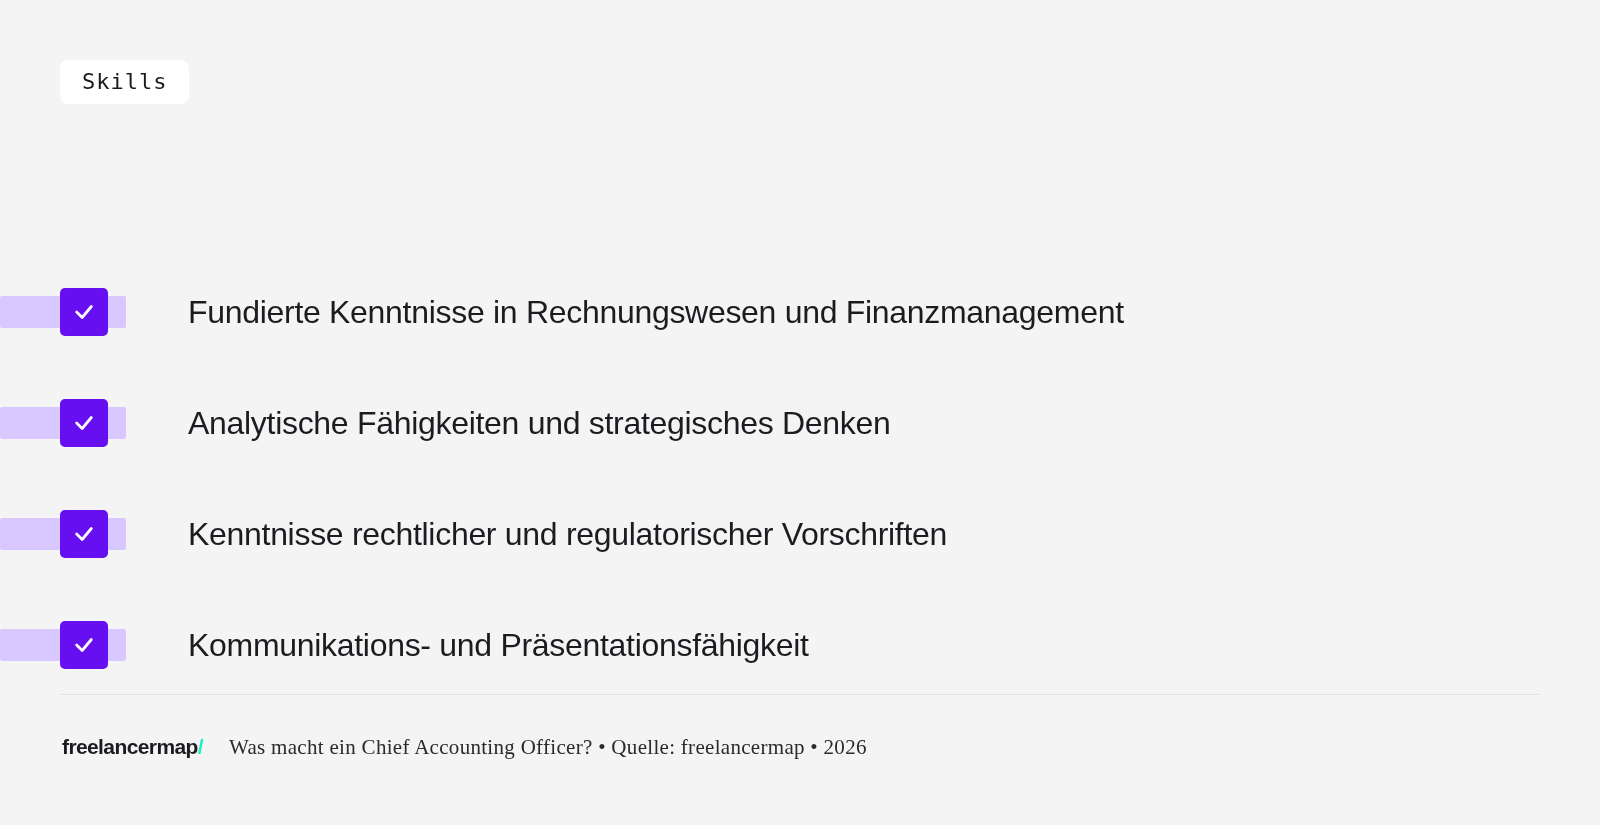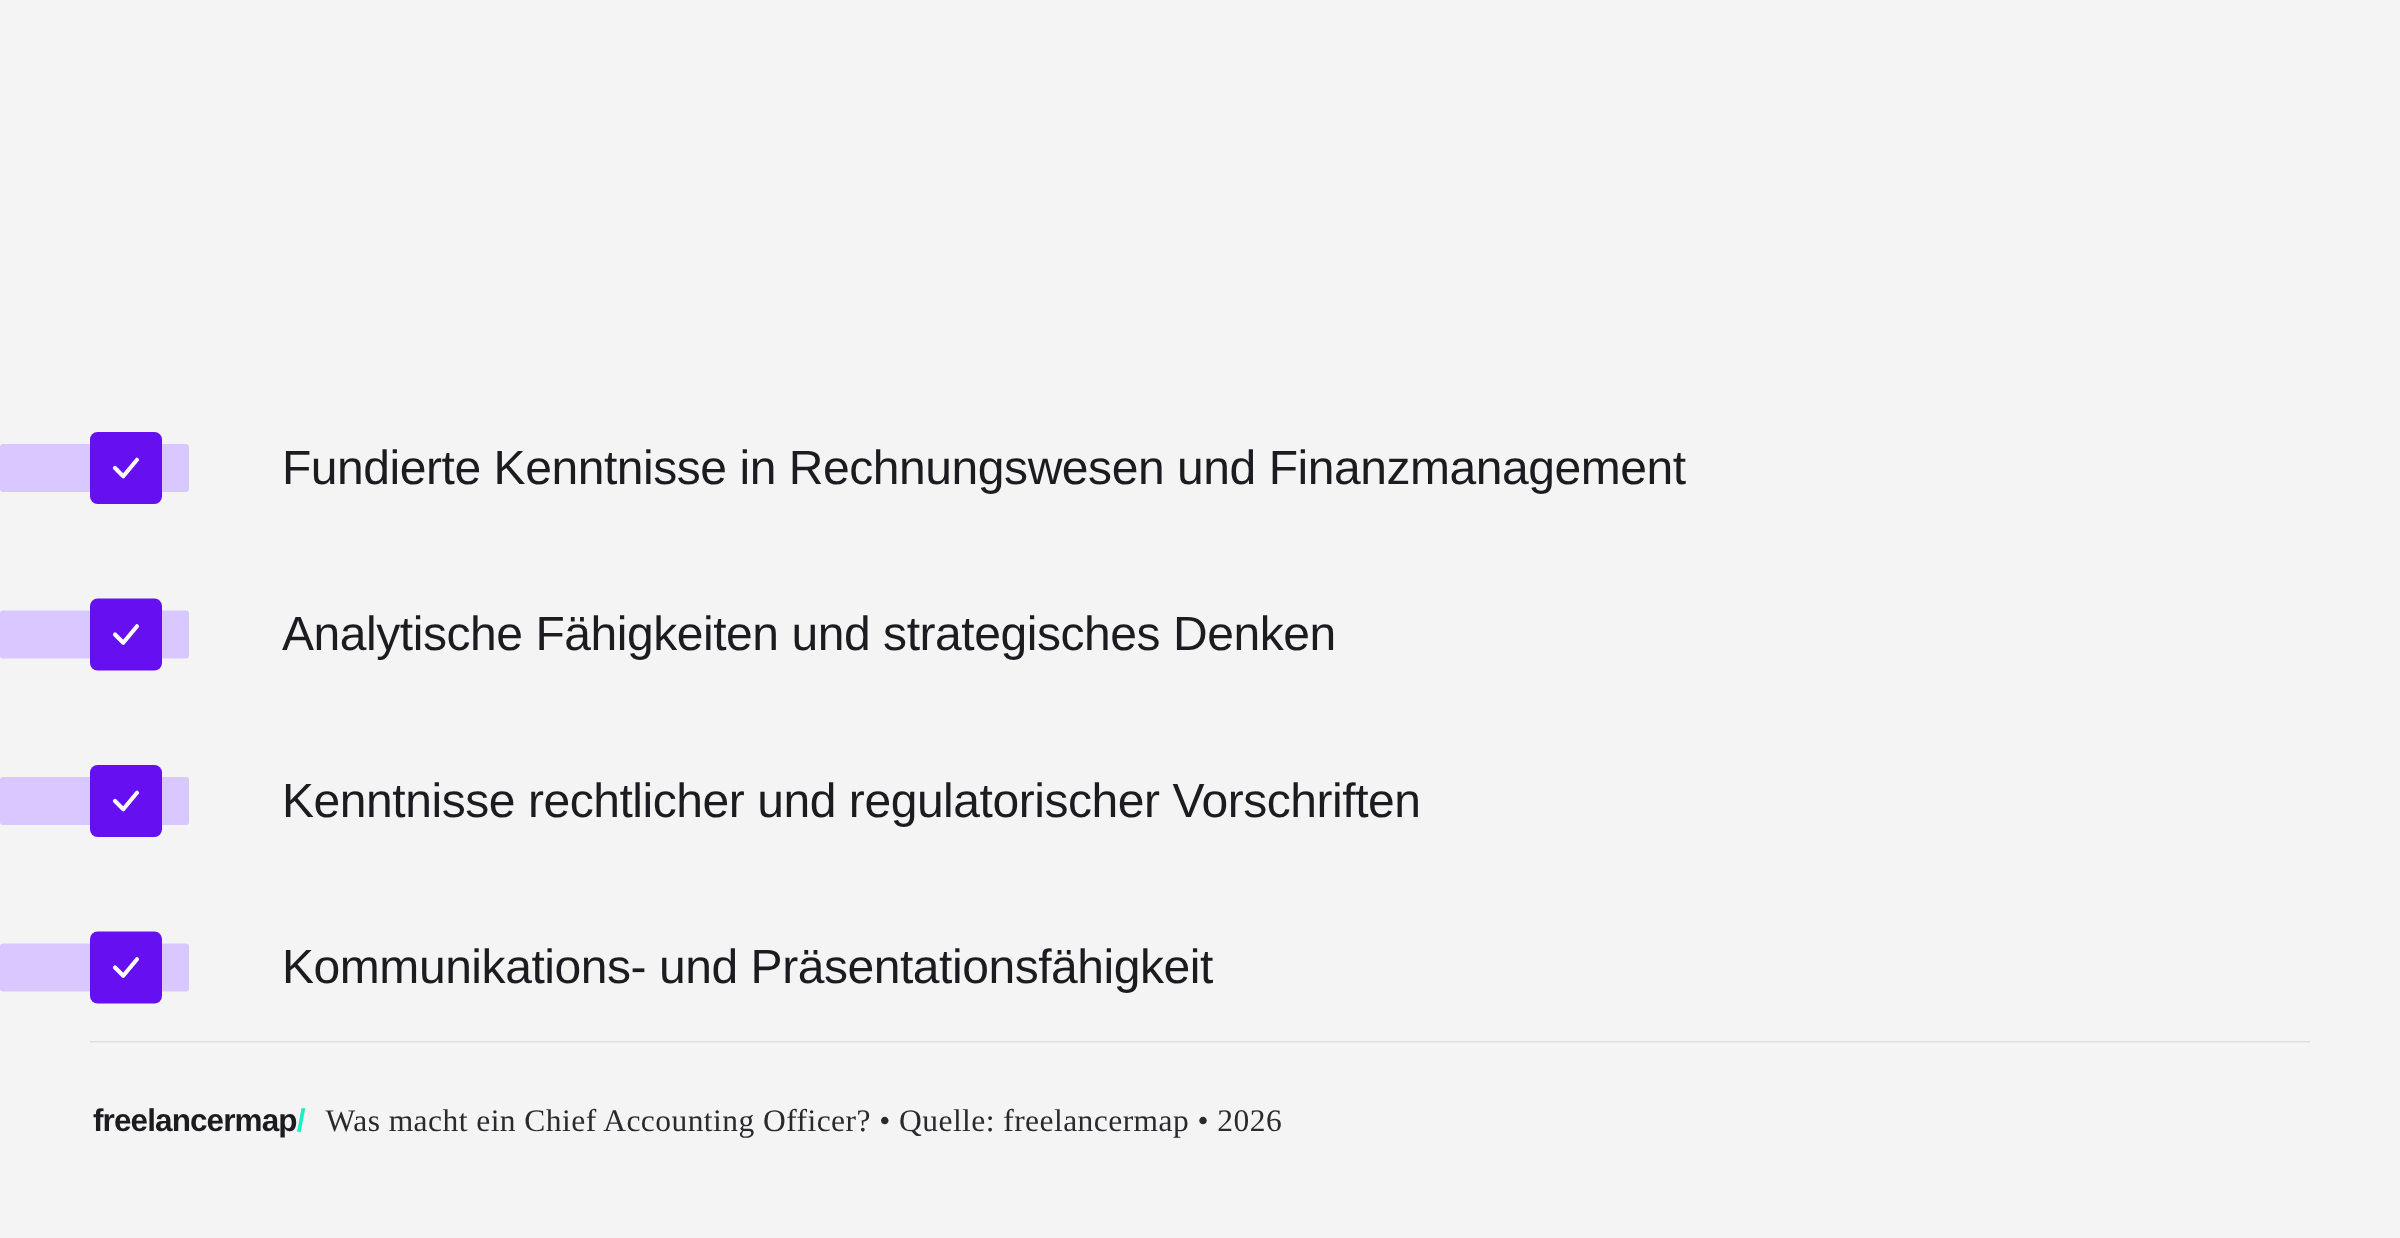"Skills" div.eyebrow { html: none -> <div>Skills</div> }
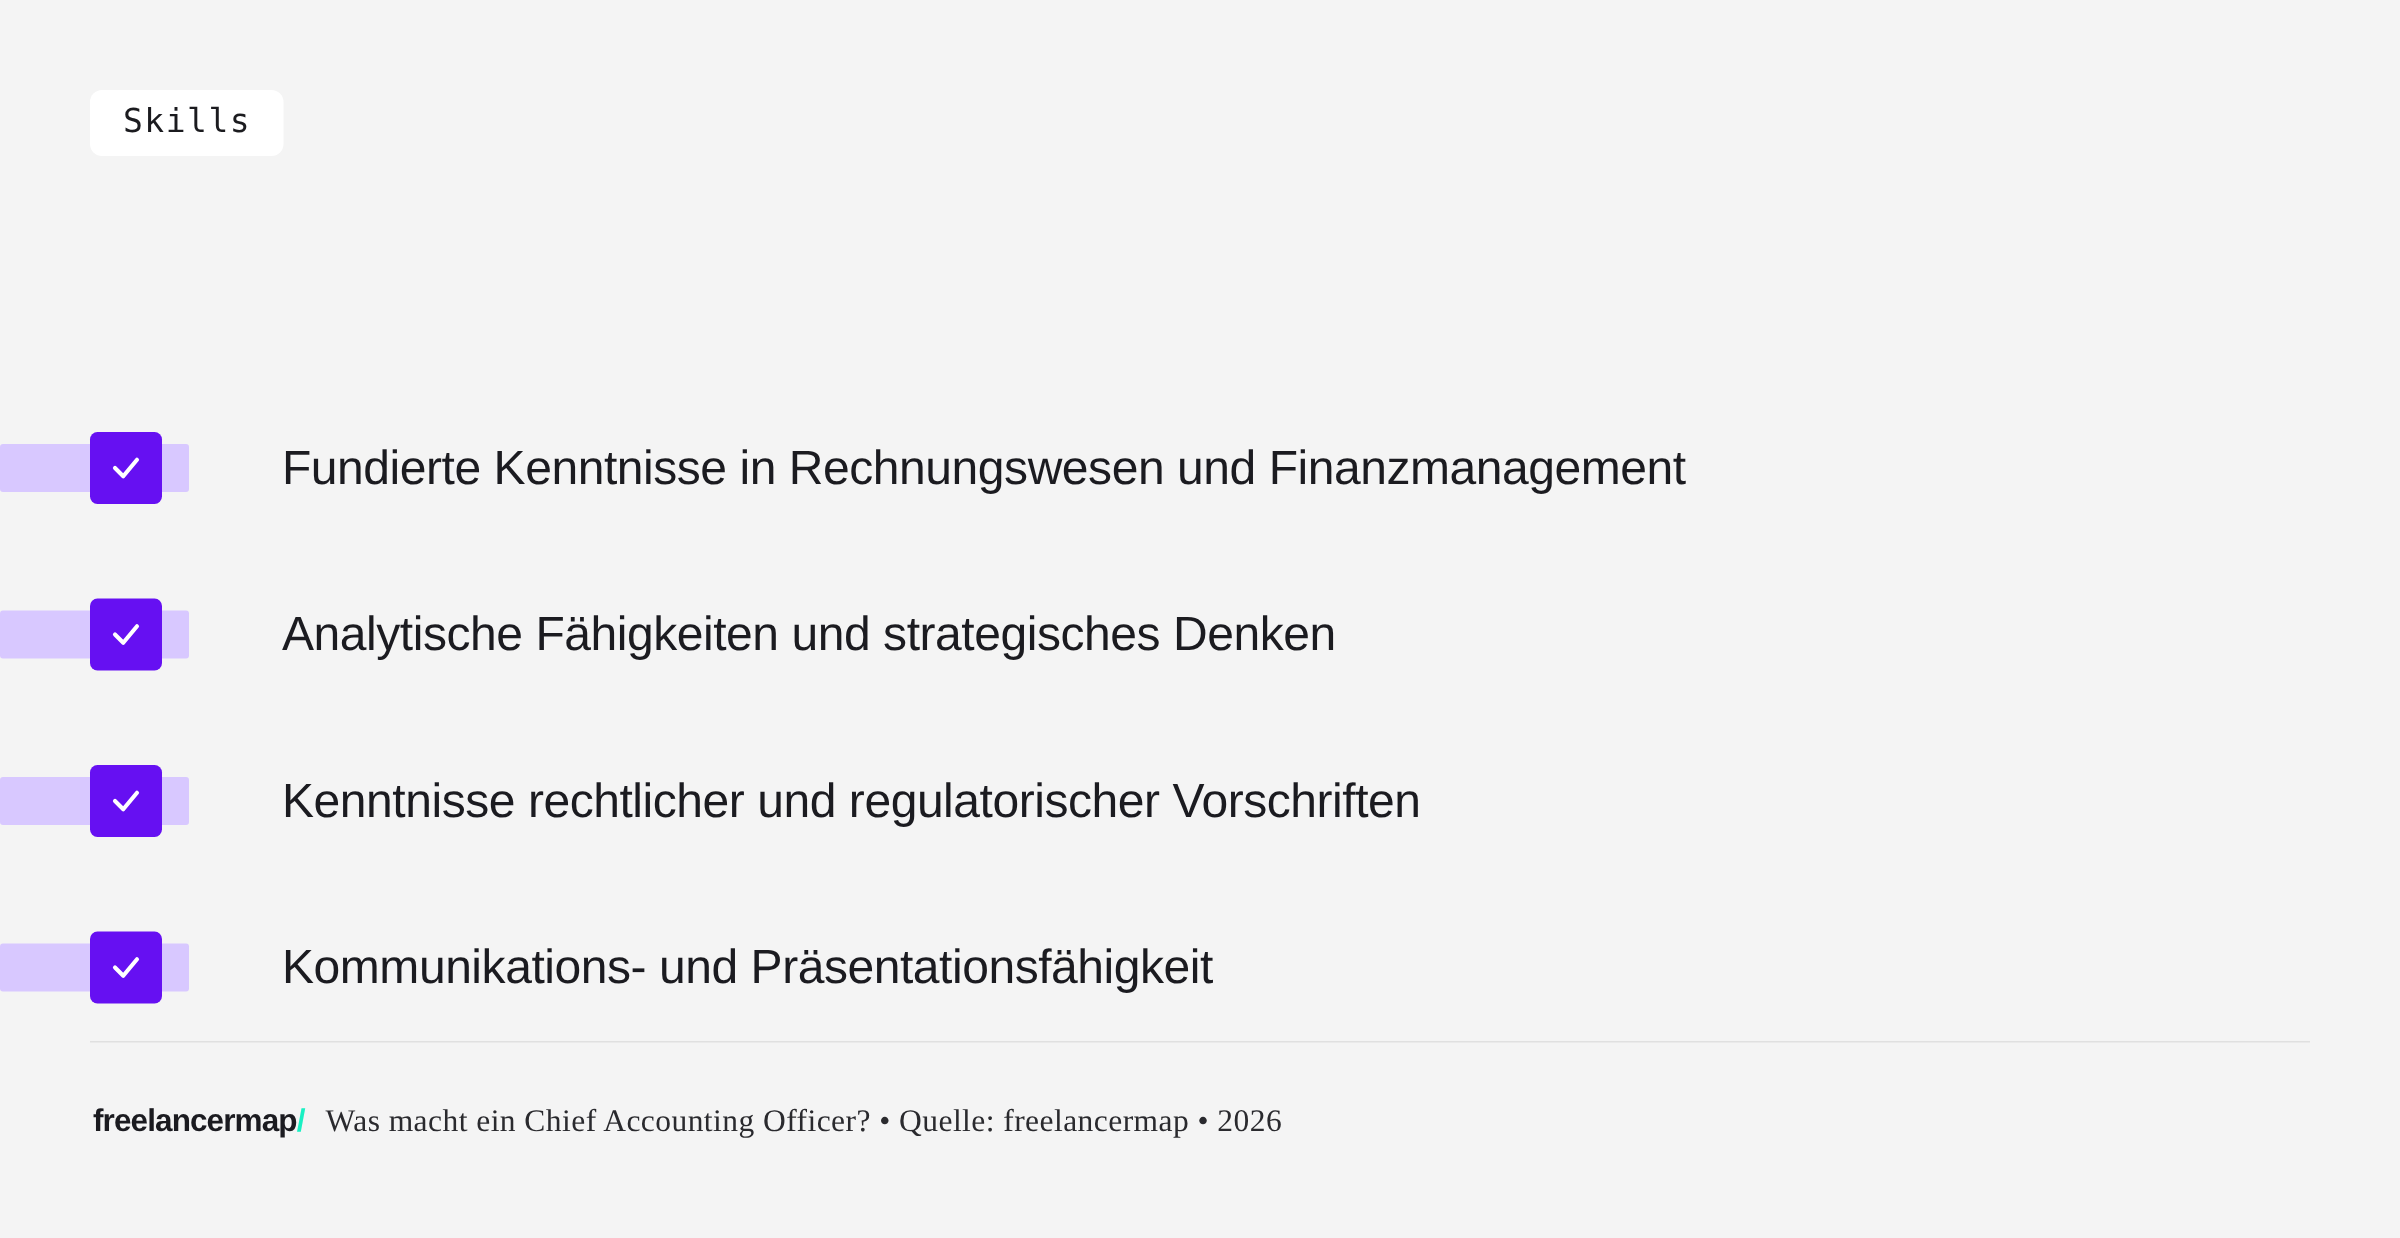"freelancermap/" .footer { gap: 14px -> 26px }
